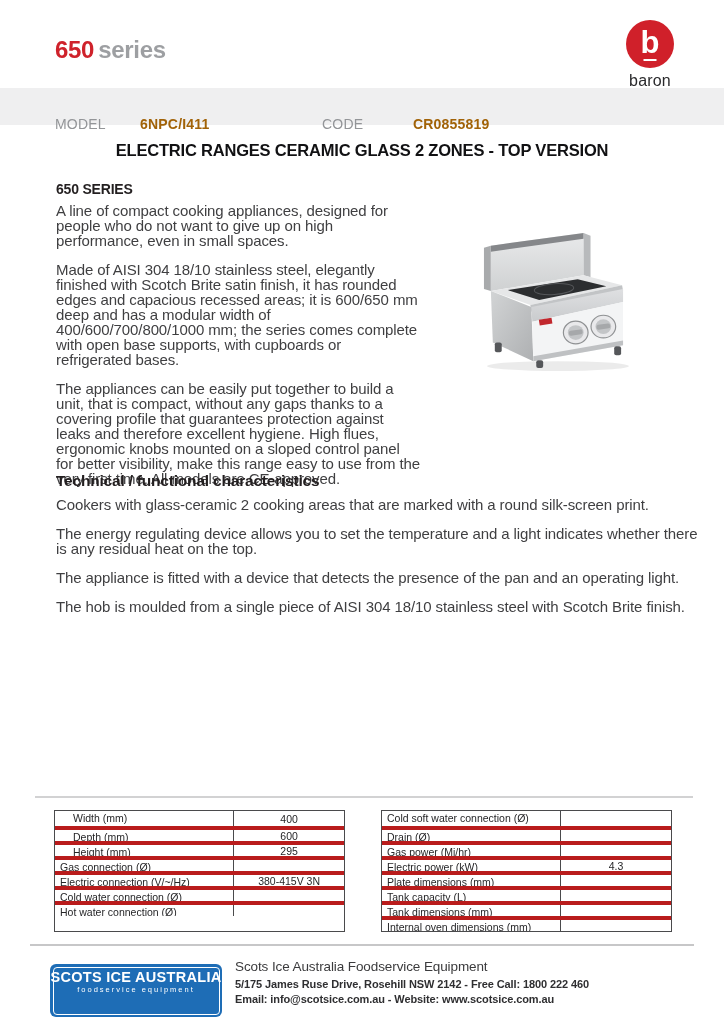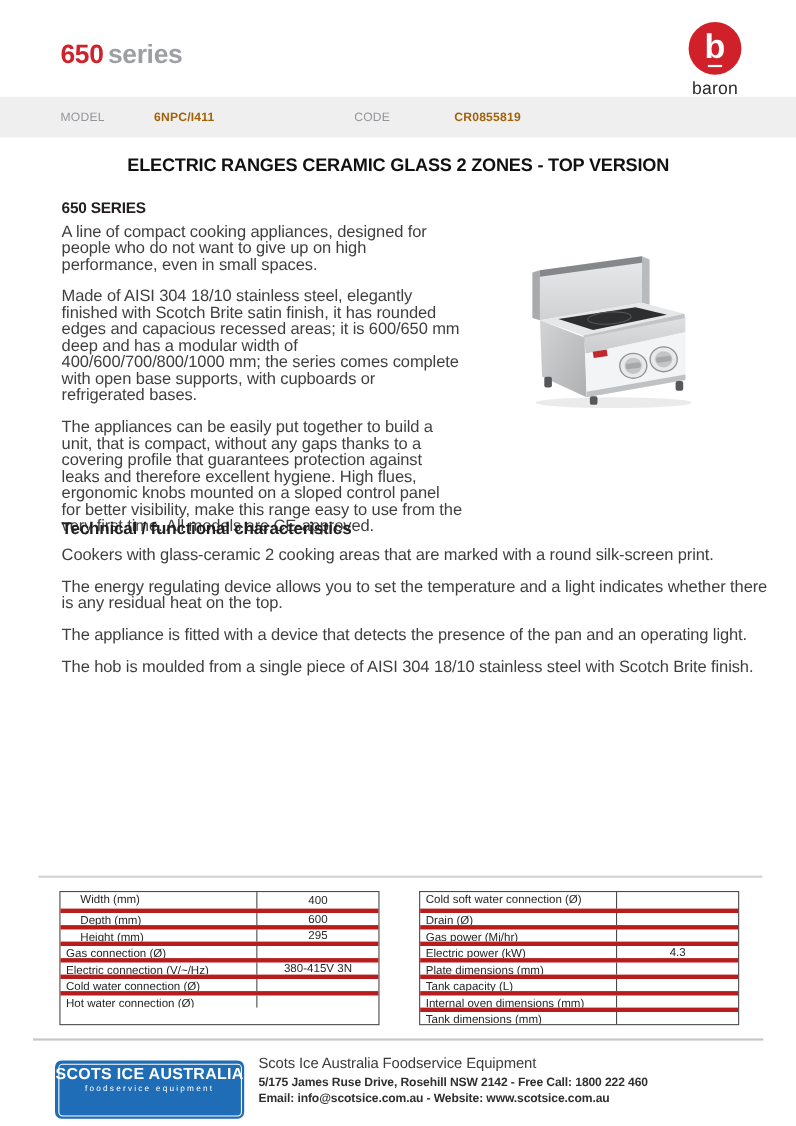"MODEL" .model-bar span { font-size: 11px -> 14px; top: 13px -> 28px }
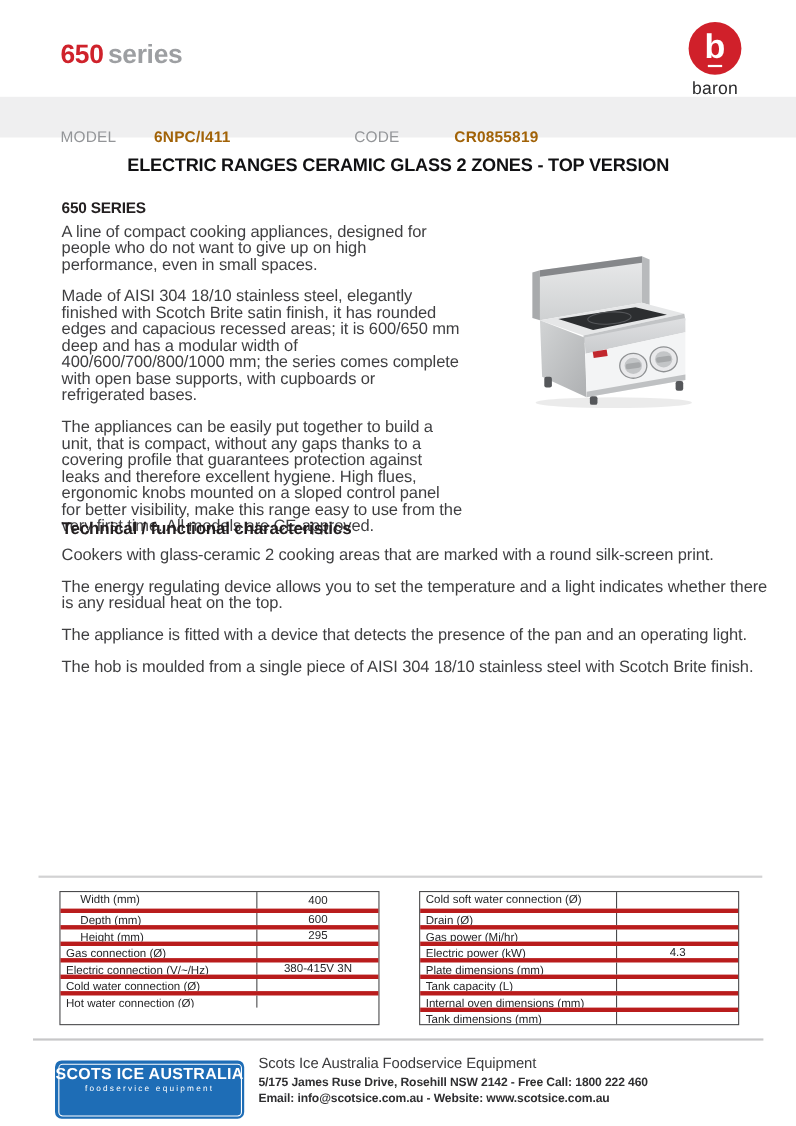"Internal oven dimensions (mm)" div.spec-row { order: before "Tank dimensions (mm)" -> after "Tank dimensions (mm)" }
